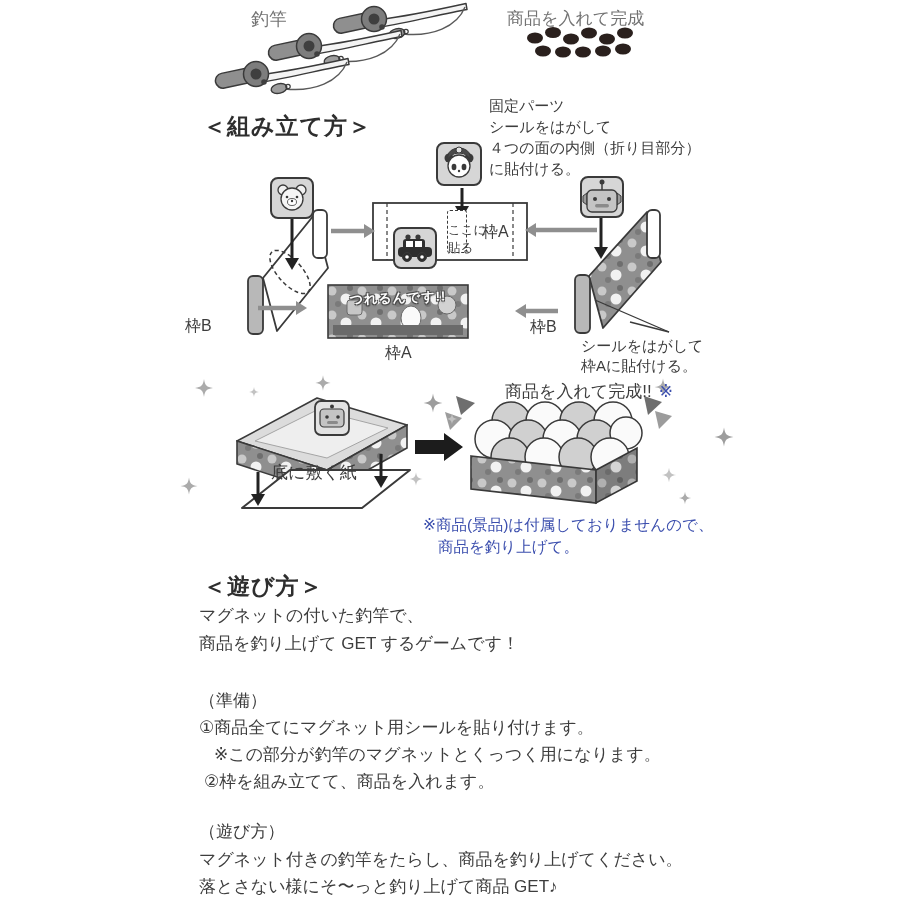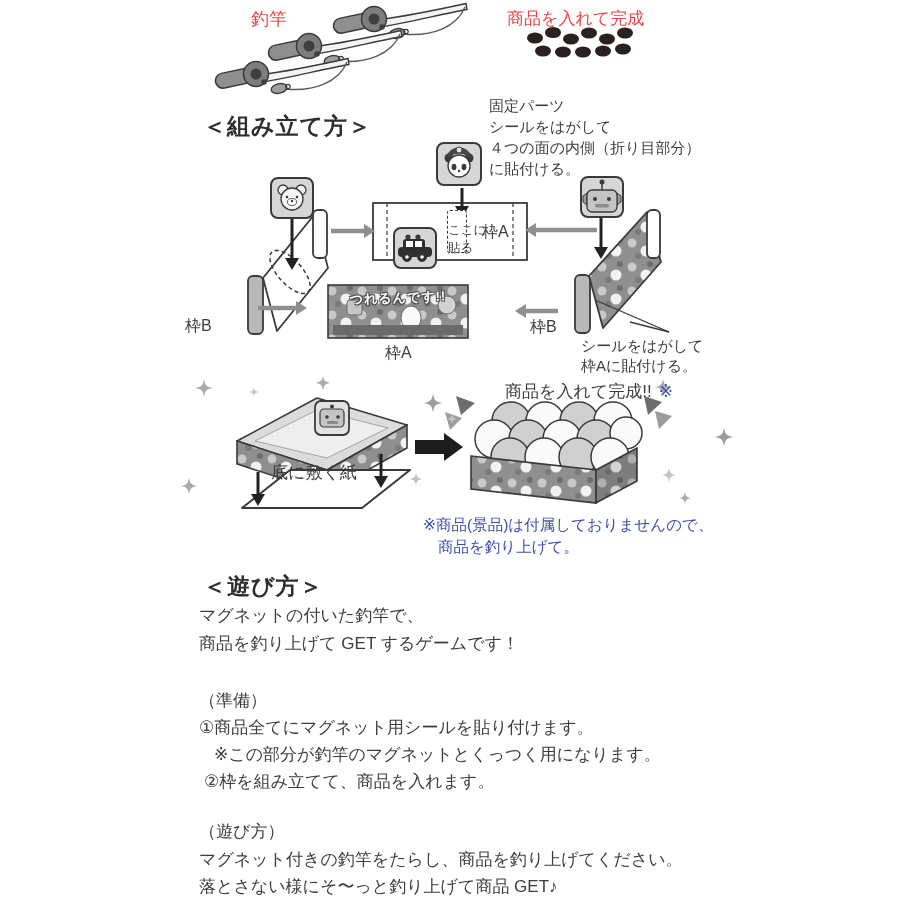"釣竿" .jp { color: #ef4444 -> #737373 }
